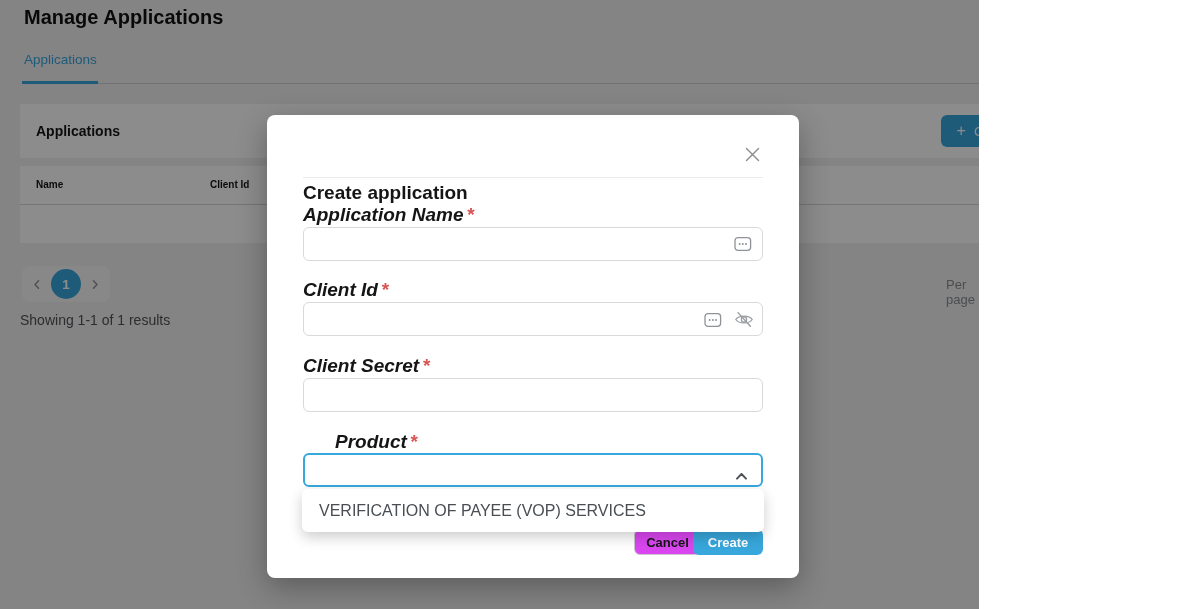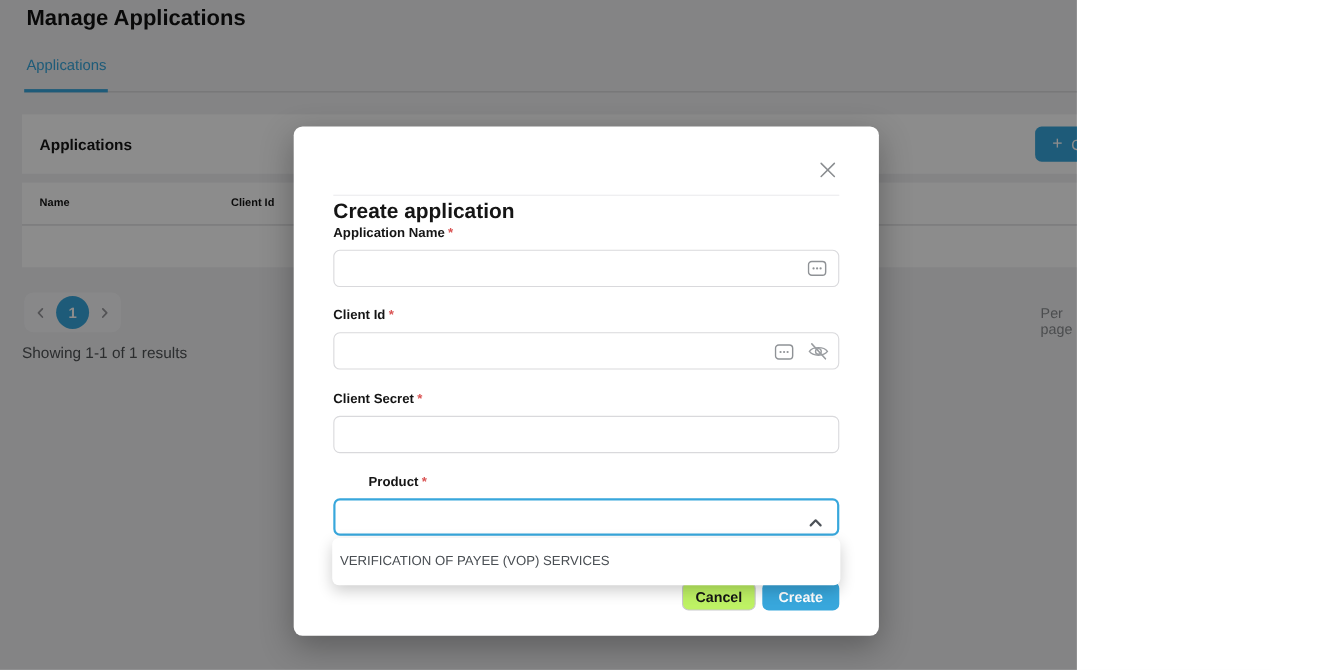"Application Name *" .flabel { font-size: 12px -> 19px; font-style: none -> italic }
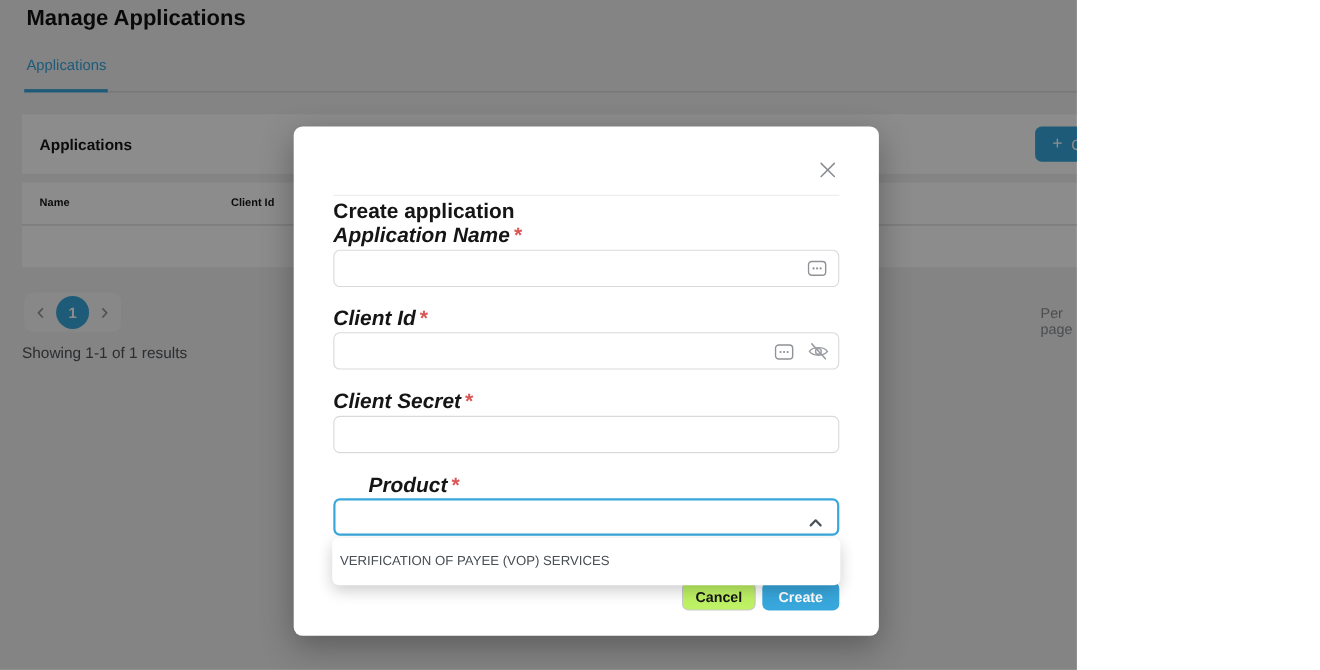"VERIFICATION OF PAYEE (VOP) SERVICES" .dropdown .option { font-size: 12px -> 16px; padding-left: 7px -> 17px }
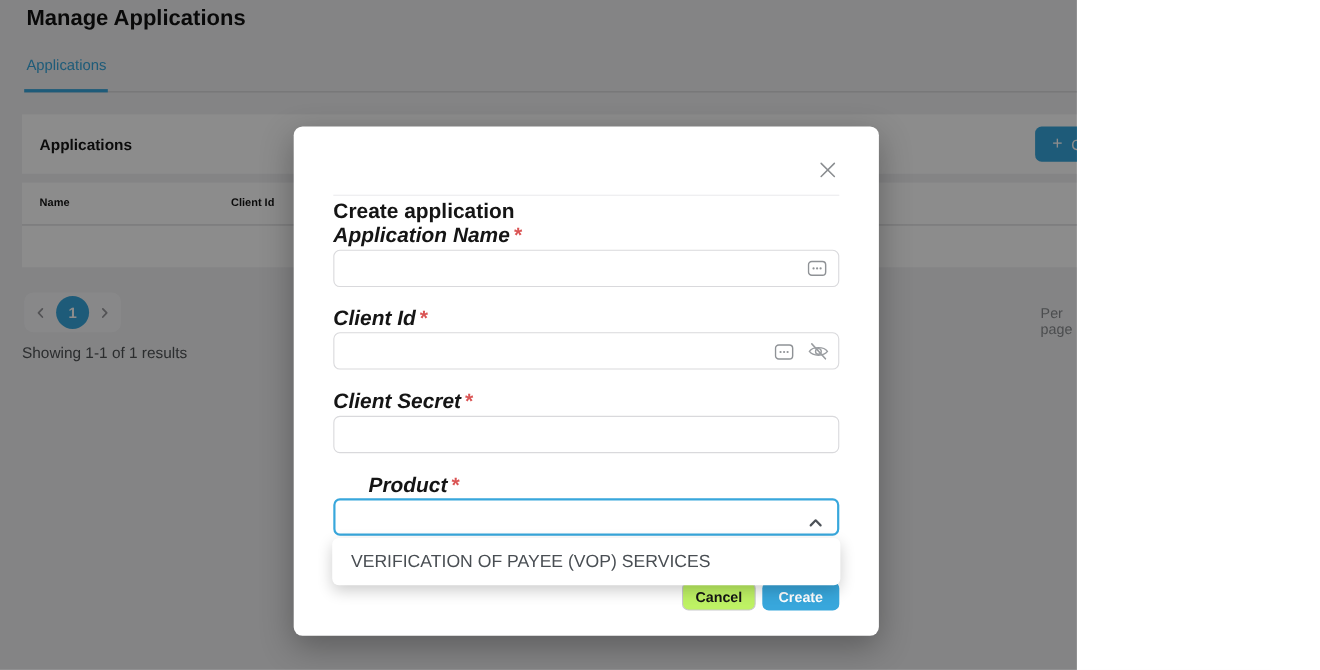"Cancel" .btn-cancel { background: #bef264 -> #d946ef; left: 353px -> 367px }
